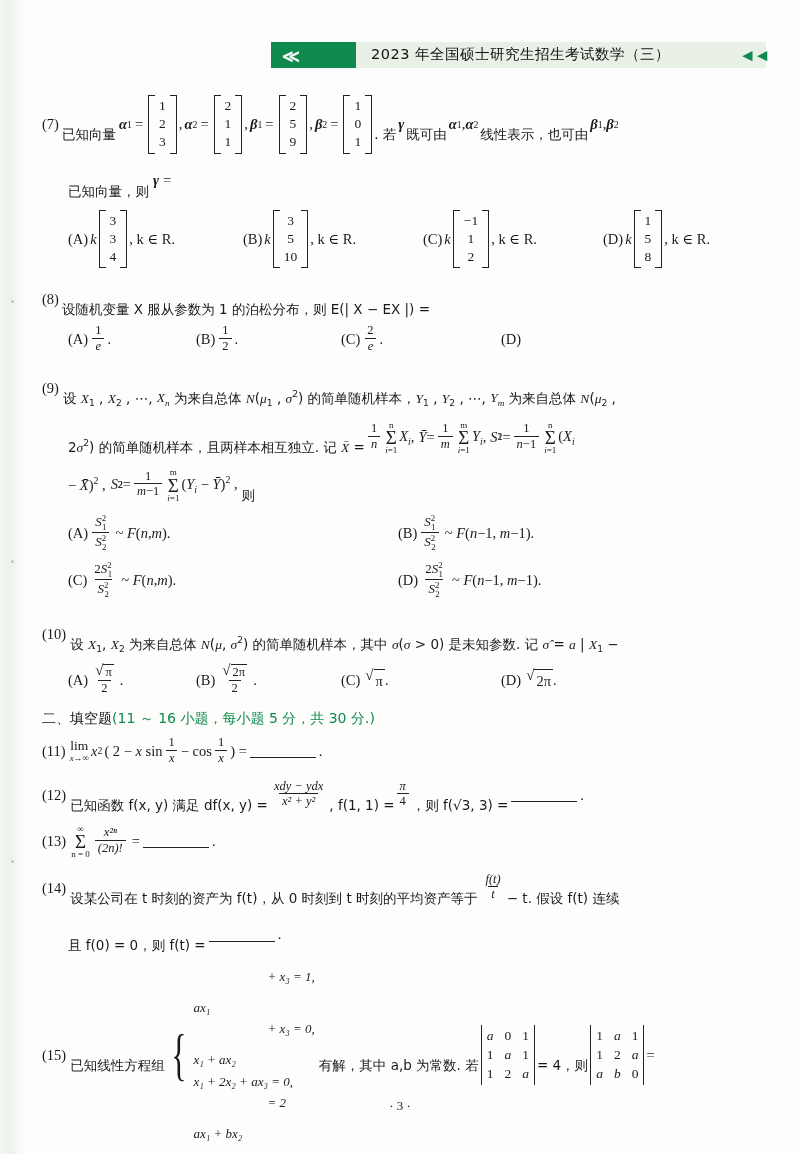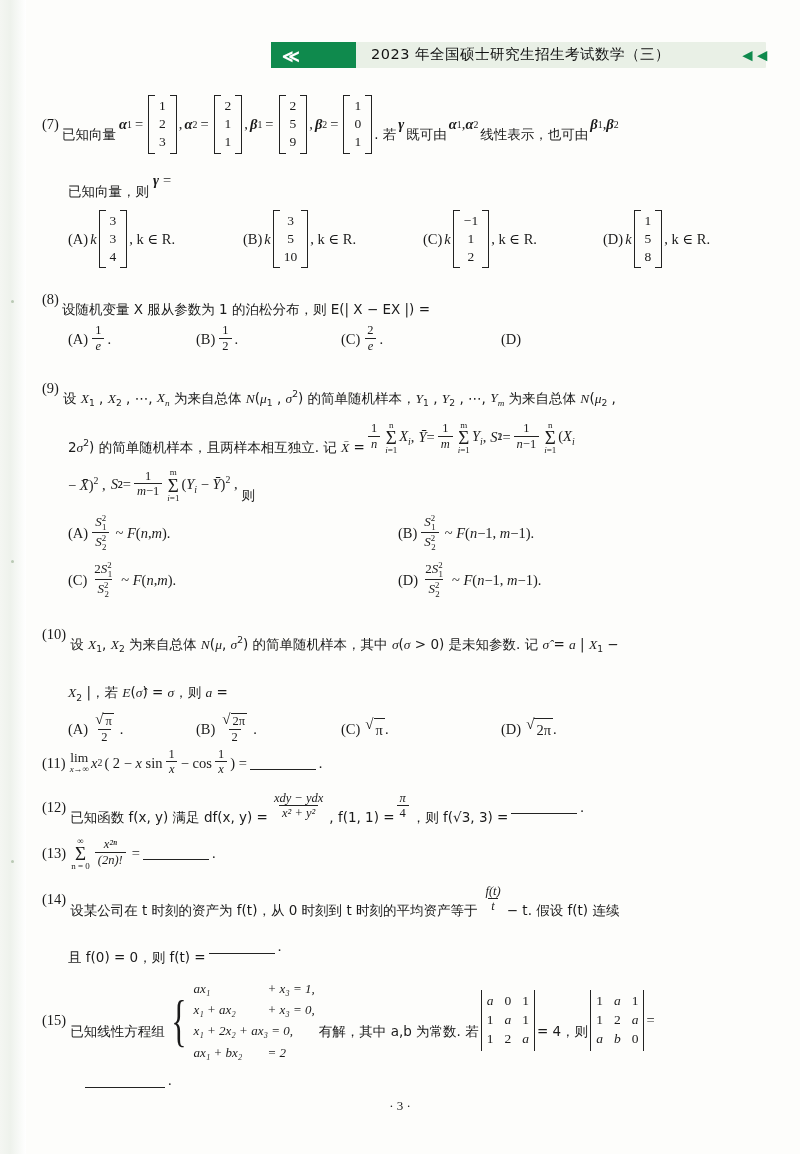"X2 |，若 E(σ̂) = σ，则" div.line { html: <div> <span><span>X</span><sub>2</sub> |，若 <span>E</span>(<span>σ̂</span>) = <span>σ</span>，则 <span>a</span> =</span> </div> -> none }
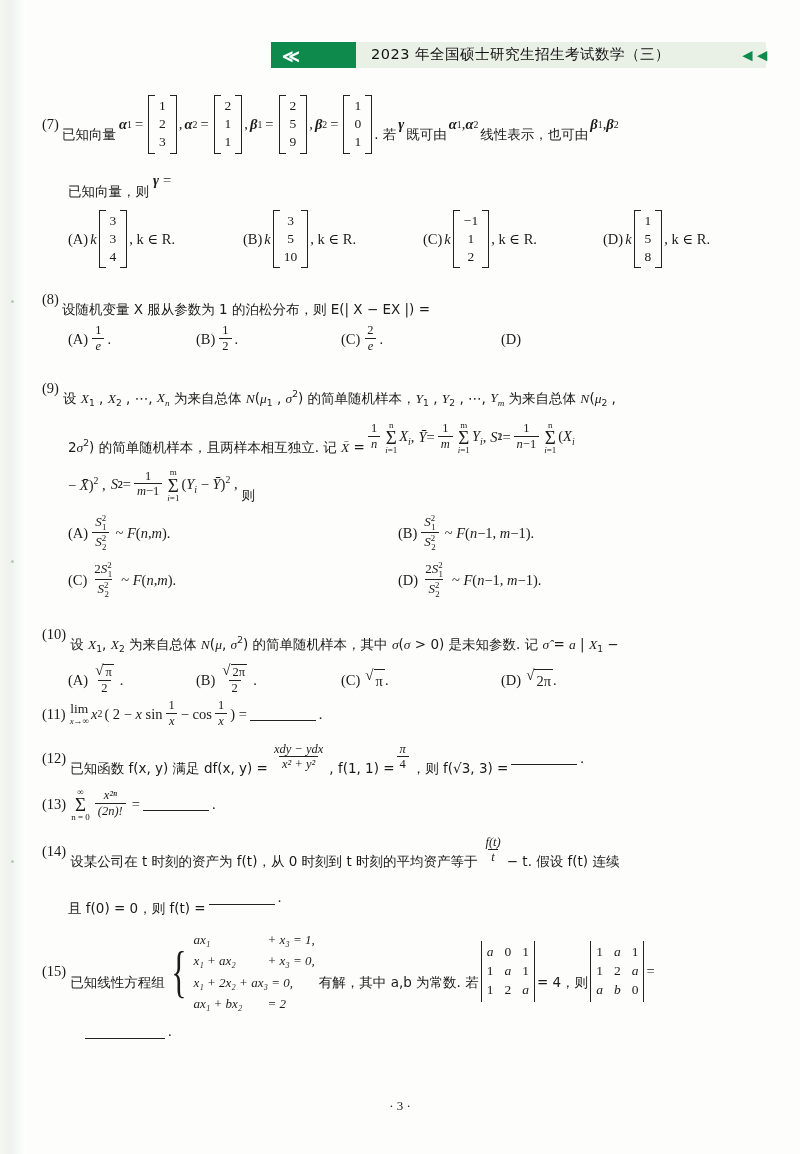"二、填空题(11 ～ 16 小题，每小题 5" div.section-head { html: none -> <div> <span>二、填空题</span><span>(</span><span>11 ～ 16 小题，每小题 5 分，共 30 分.</span><span>)</span> </div> }
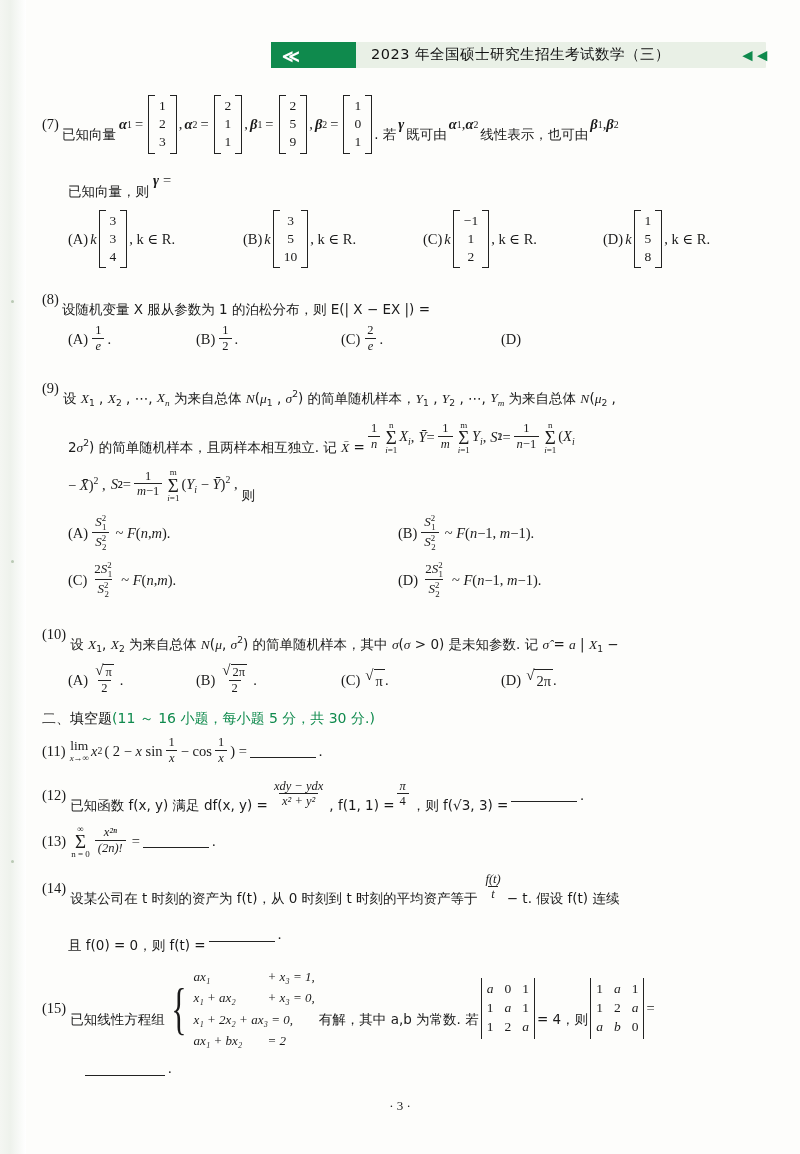"ax₁" .sys-rows .c1 { margin-top: none -> 31px }
